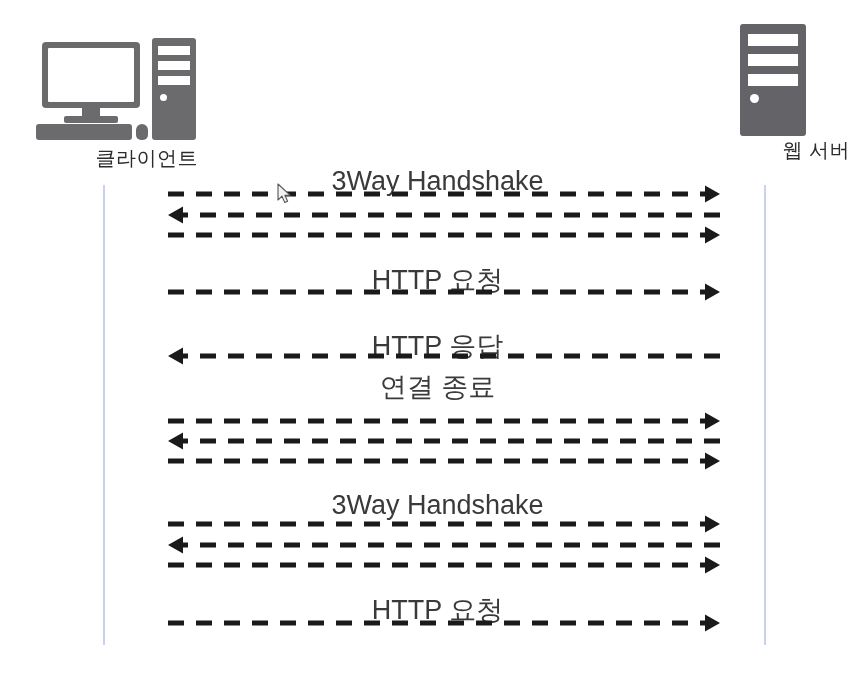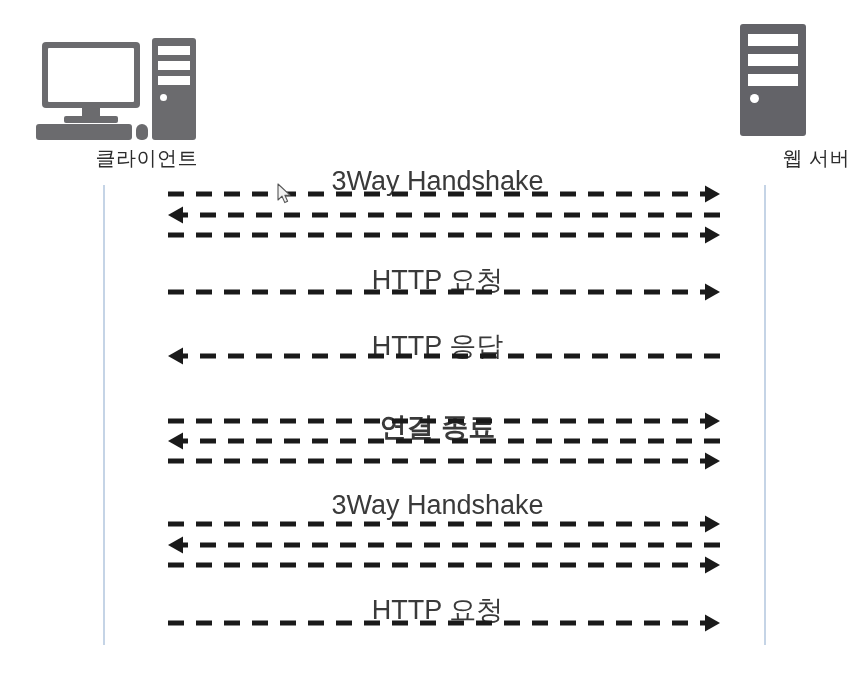"웹 서버" .actor-server .actor-label { margin-top: 8px -> none }
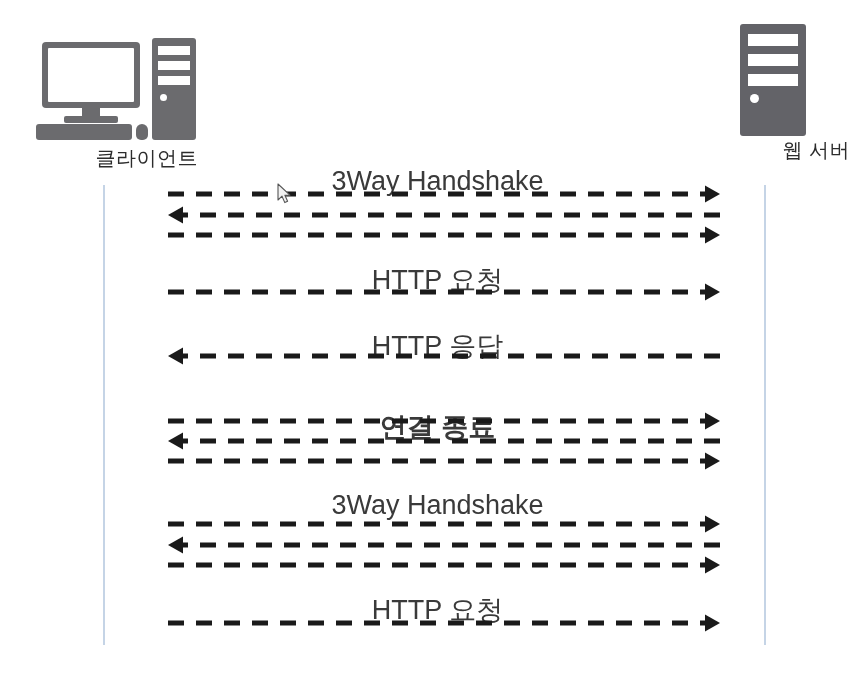"연결 종료" div.msg-label { font-weight: bold -> none; top: 414px -> 374px }
